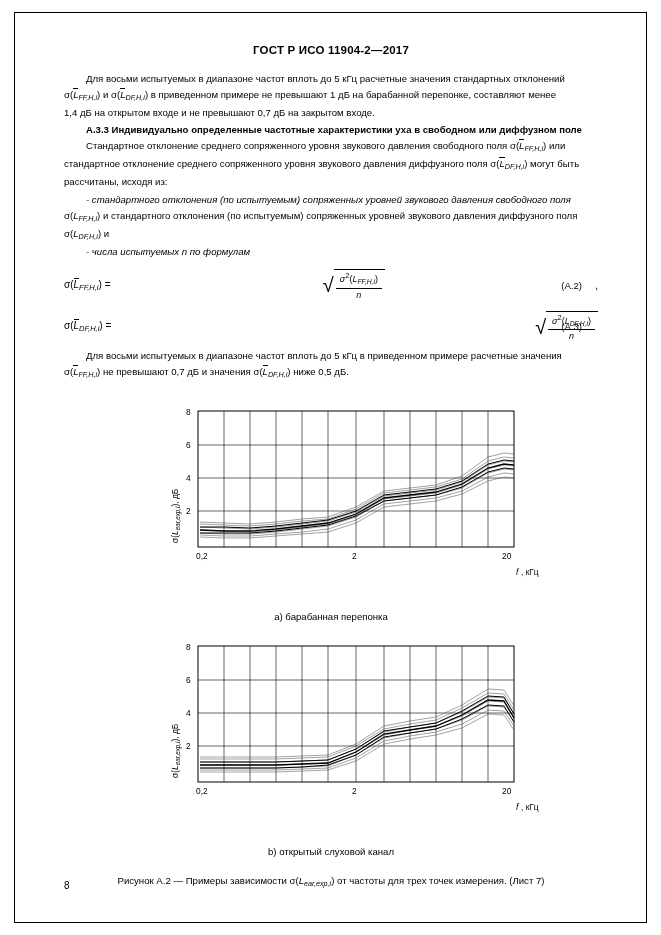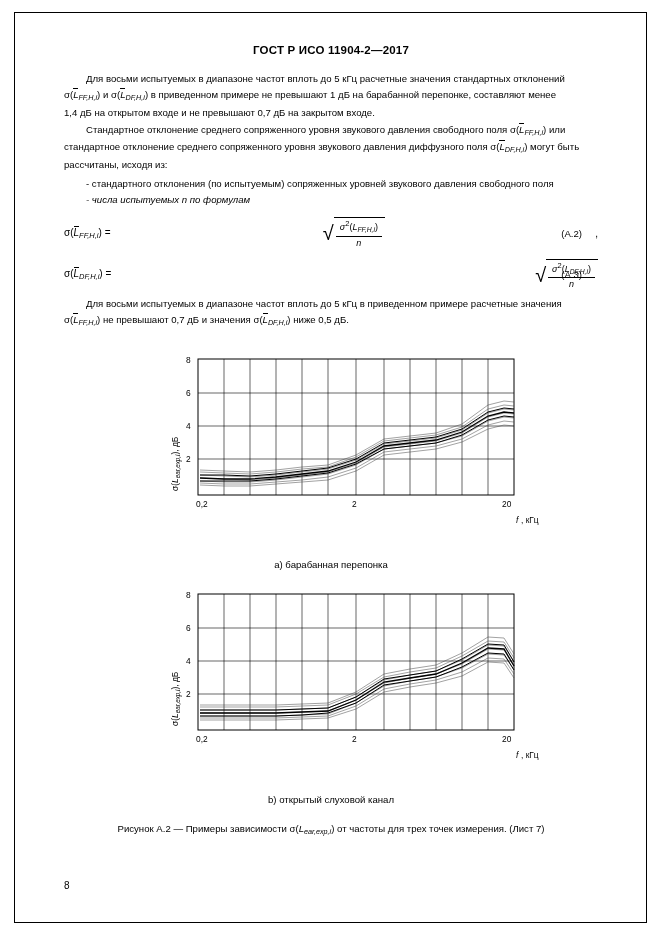"A.3.3 Индивидуально определенные" p.para { html: none -> <p>A.3.3 Индивидуально определенные частотные характеристики уха в свободном или диффузном поле</p> }
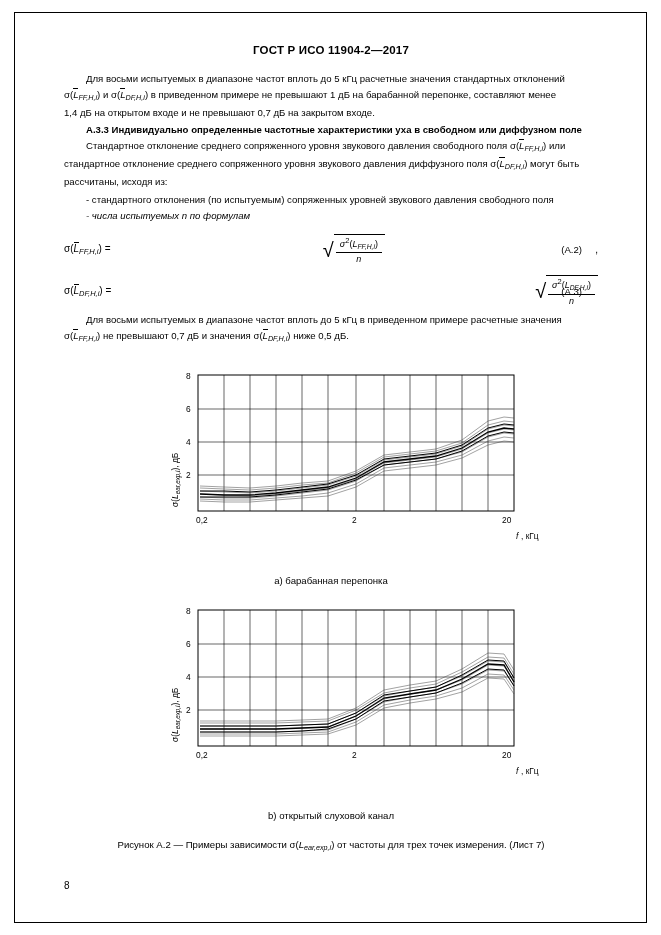"- стандартного отклонения (по" p.para { font-style: none -> italic }
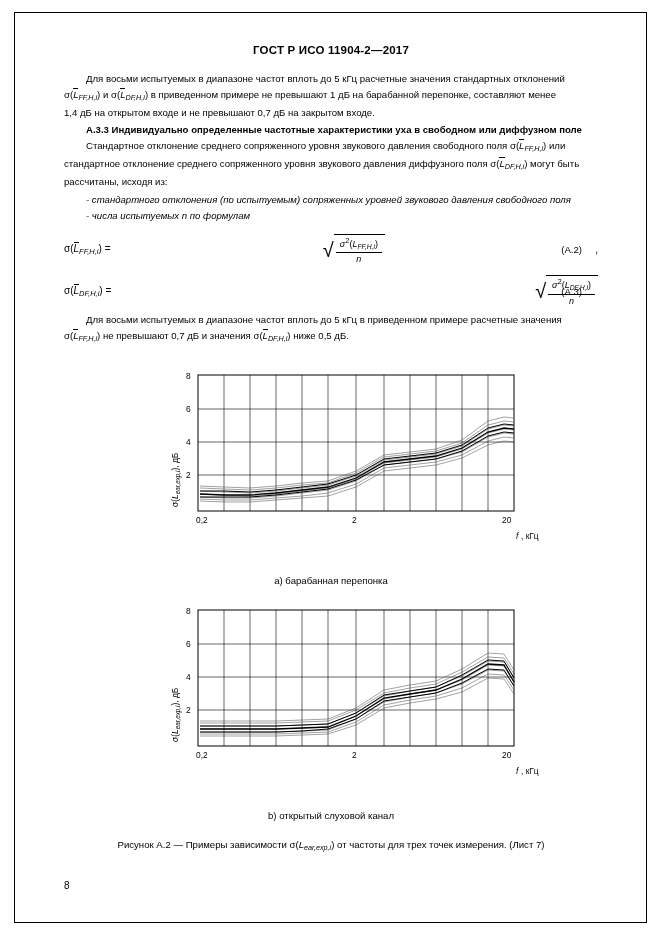"σ(LFF,H,i) и стандартного отклонения (по" p.para { html: none -> <p> <span>σ(</span><span>L</span><span>FF,H,i</span><span>) и стандартного отклонения (по испытуемым) сопряженных уровней звукового давления диффузного поля</span> </p> }
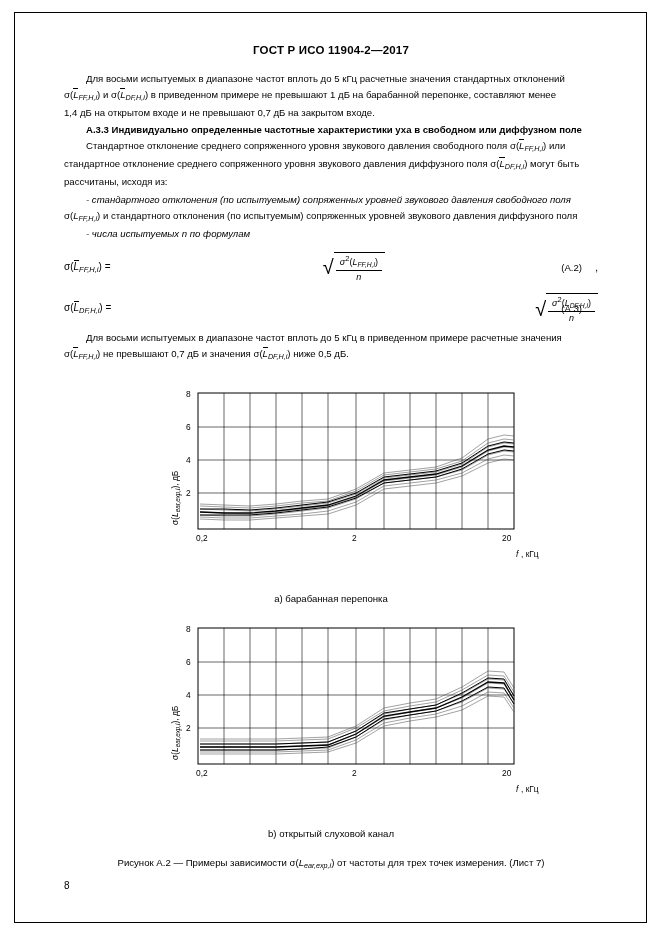"σ(LDF,H,i) и" p.para { html: none -> <p> <span>σ(</span><span>L</span><span>DF,H,i</span><span>) и</span> </p> }
